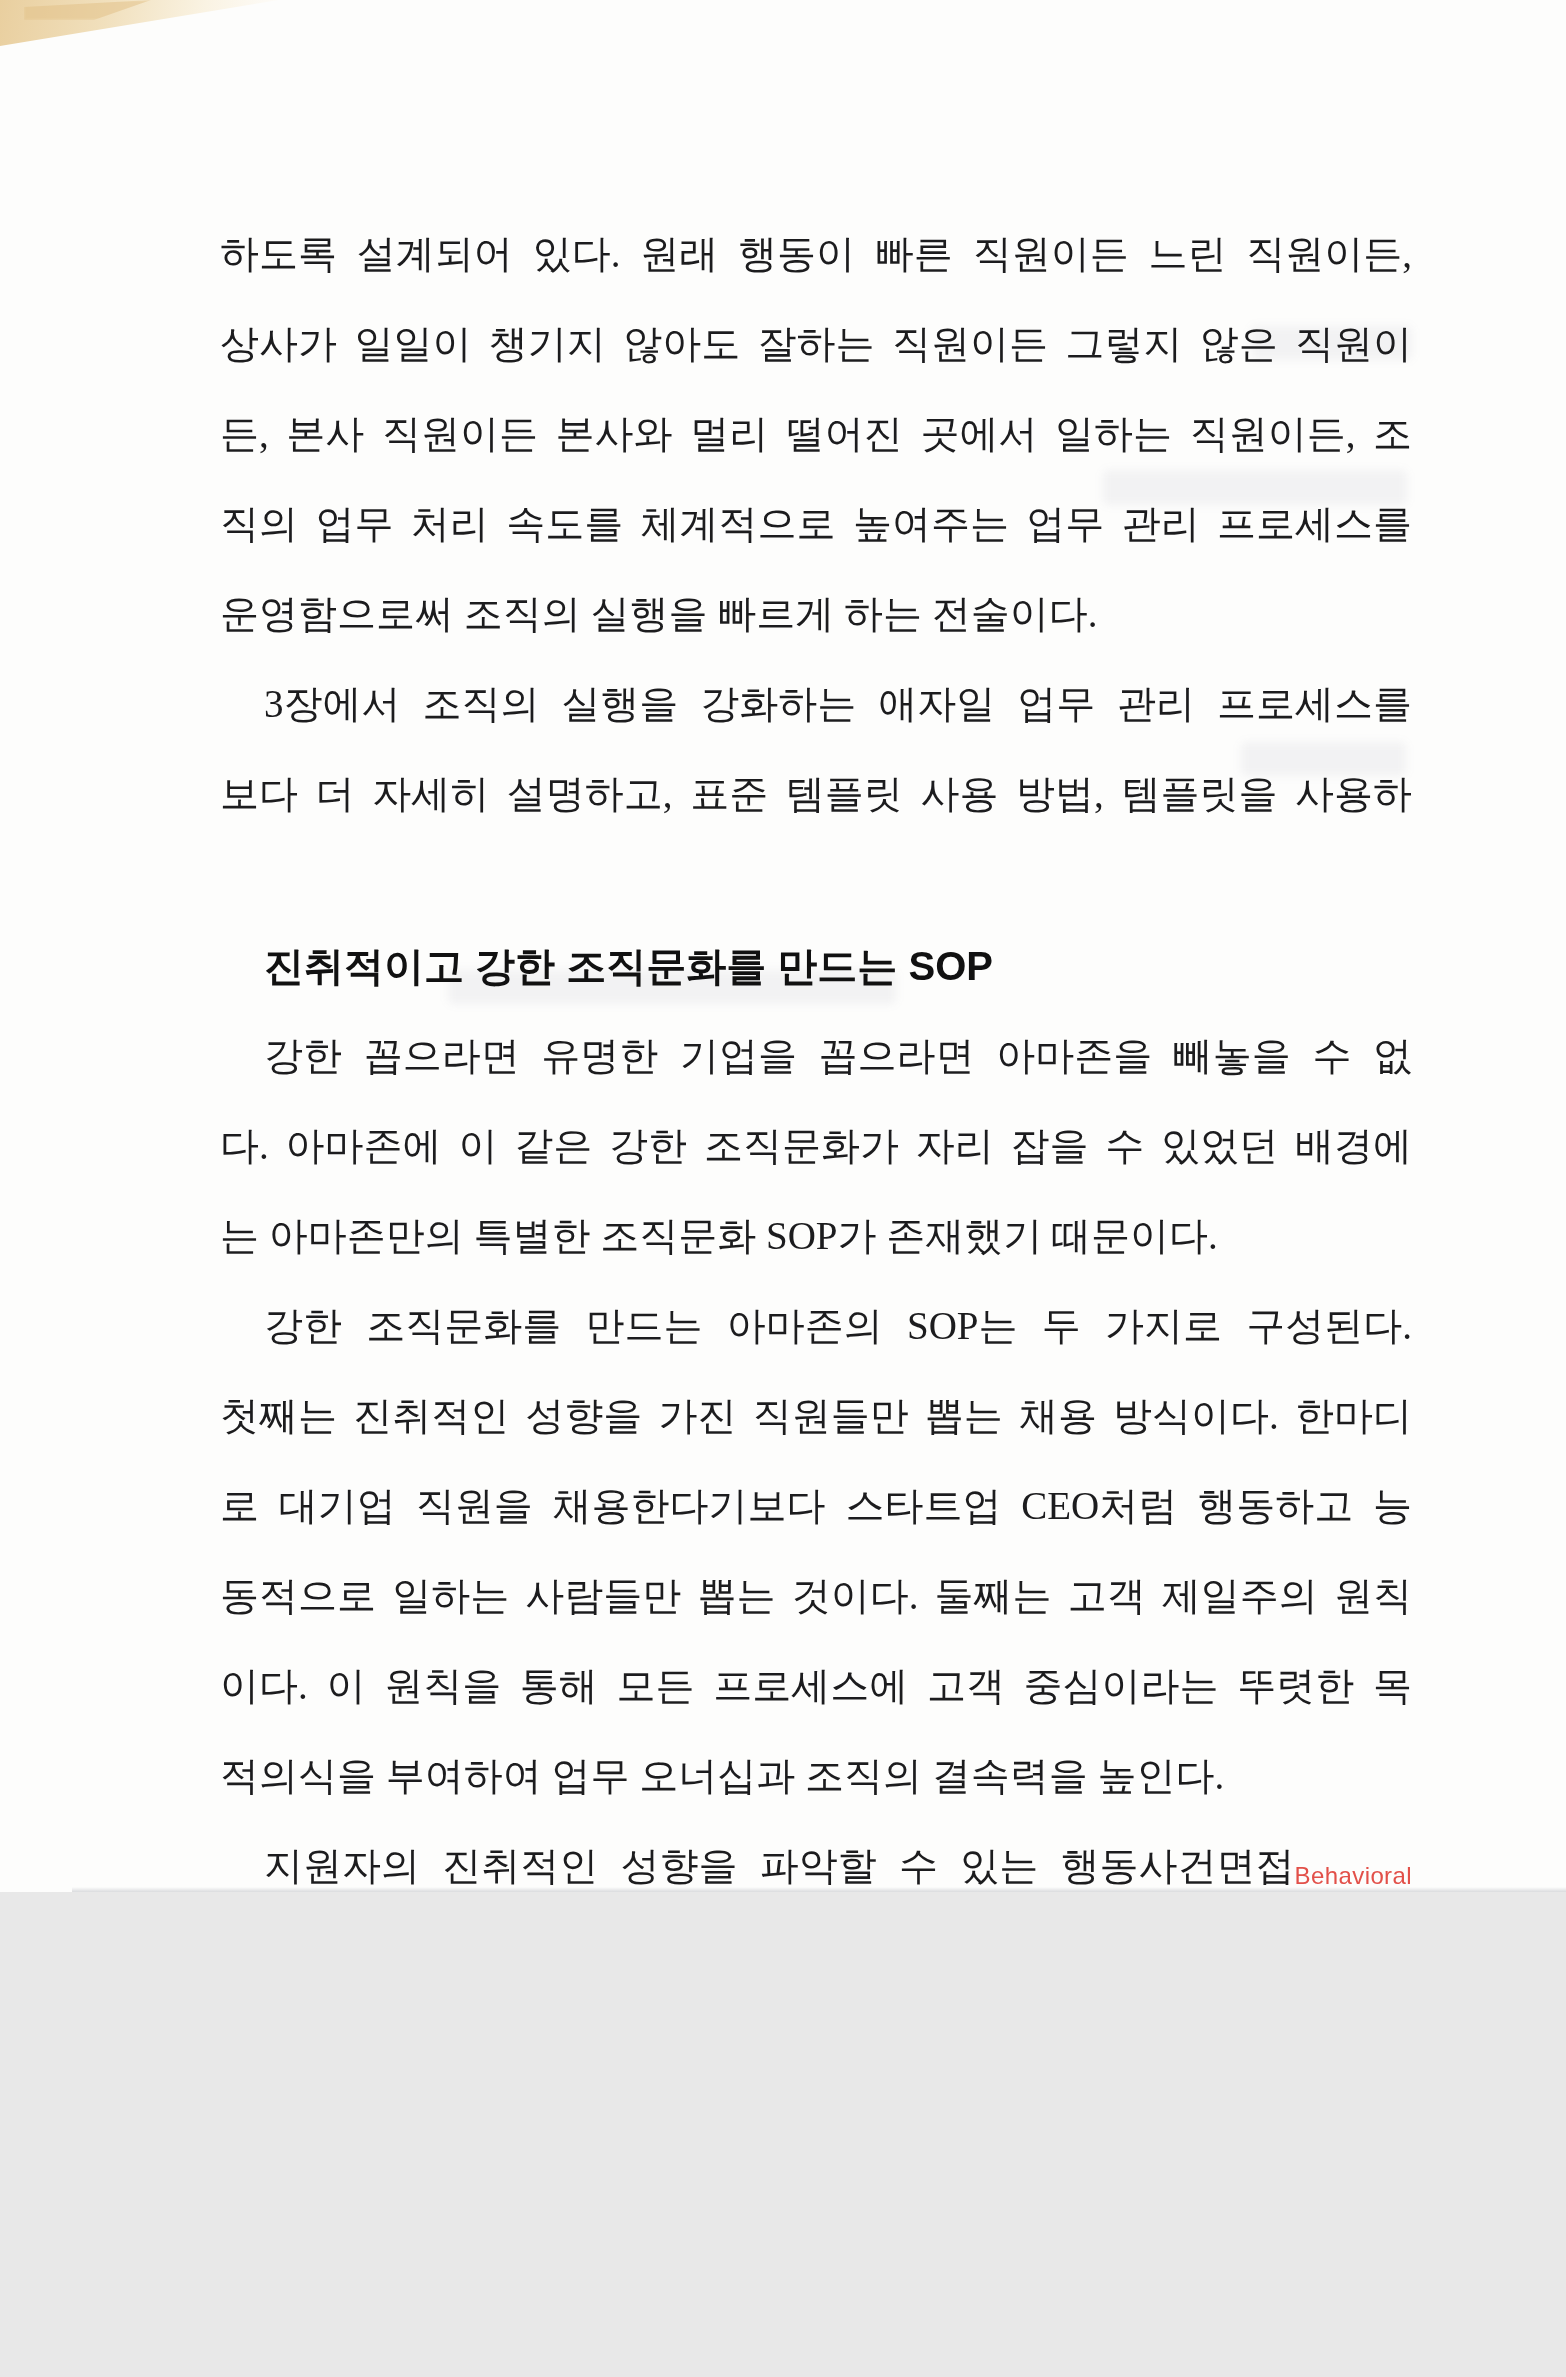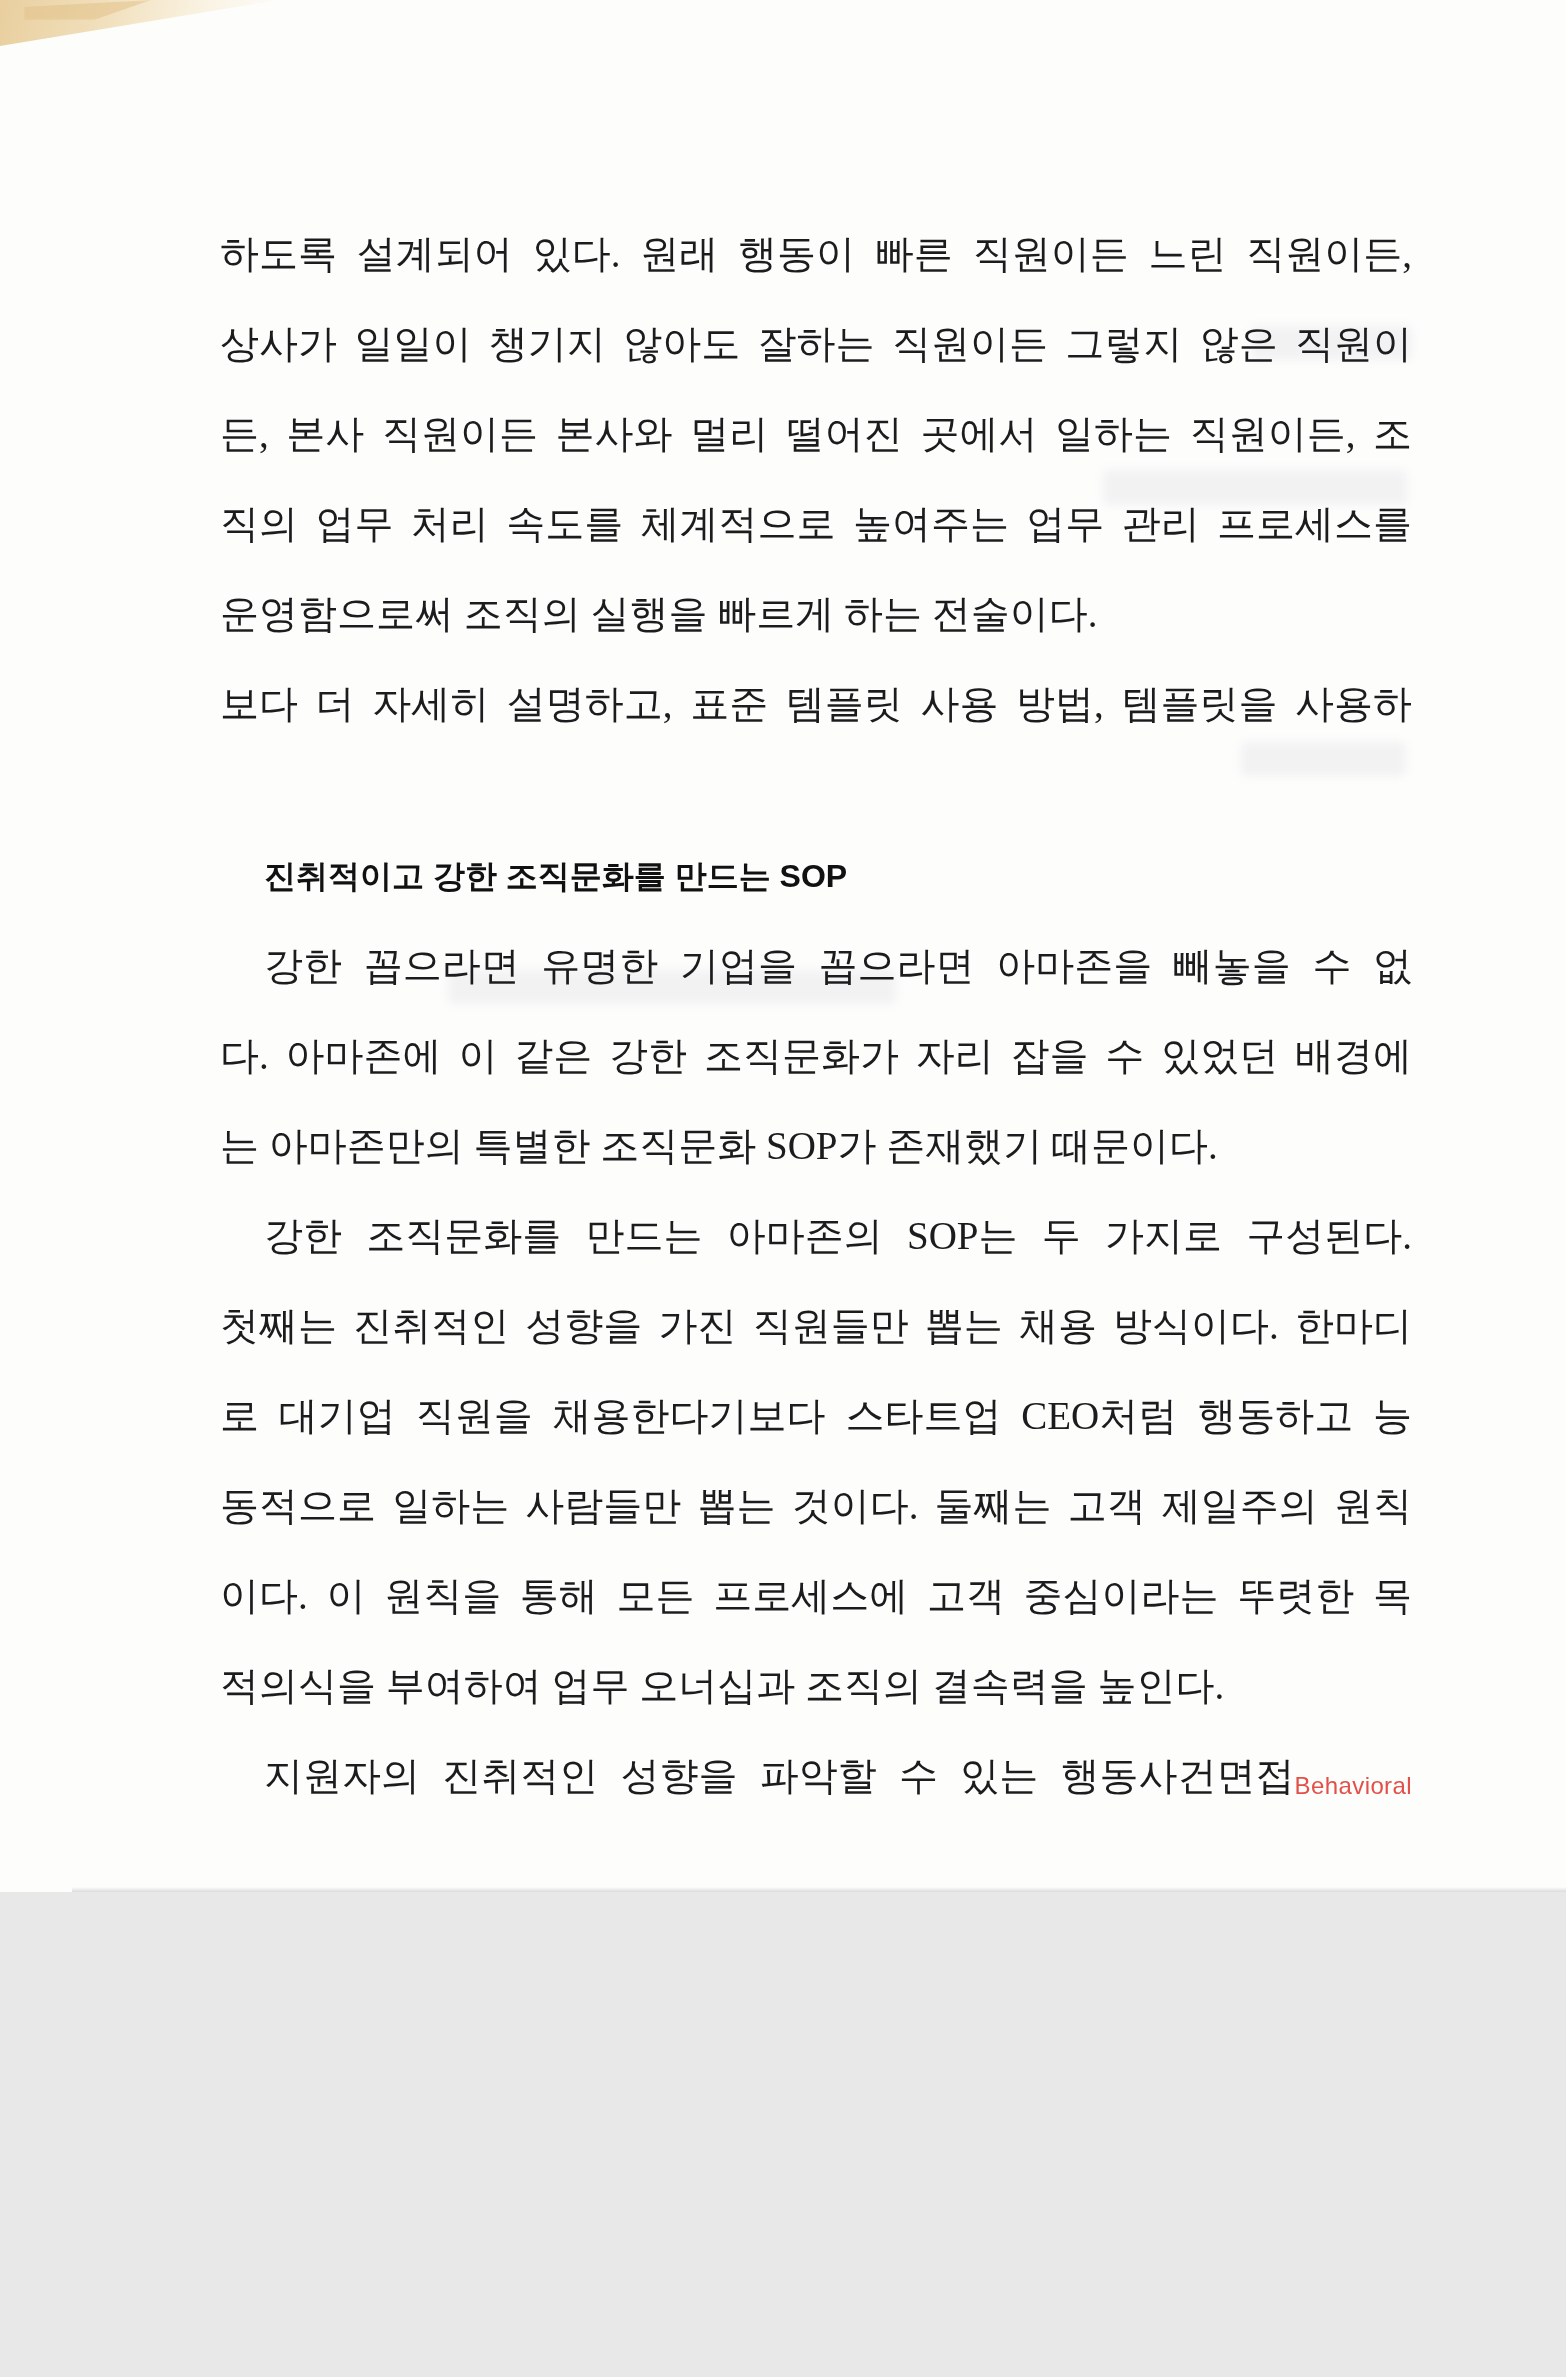"3장에서 조직의 실행을 강화하는 애자일" div.ln { html: none -> <div>3장에서 조직의 실행을 강화하는 애자일 업무 관리 프로세스를</div> }
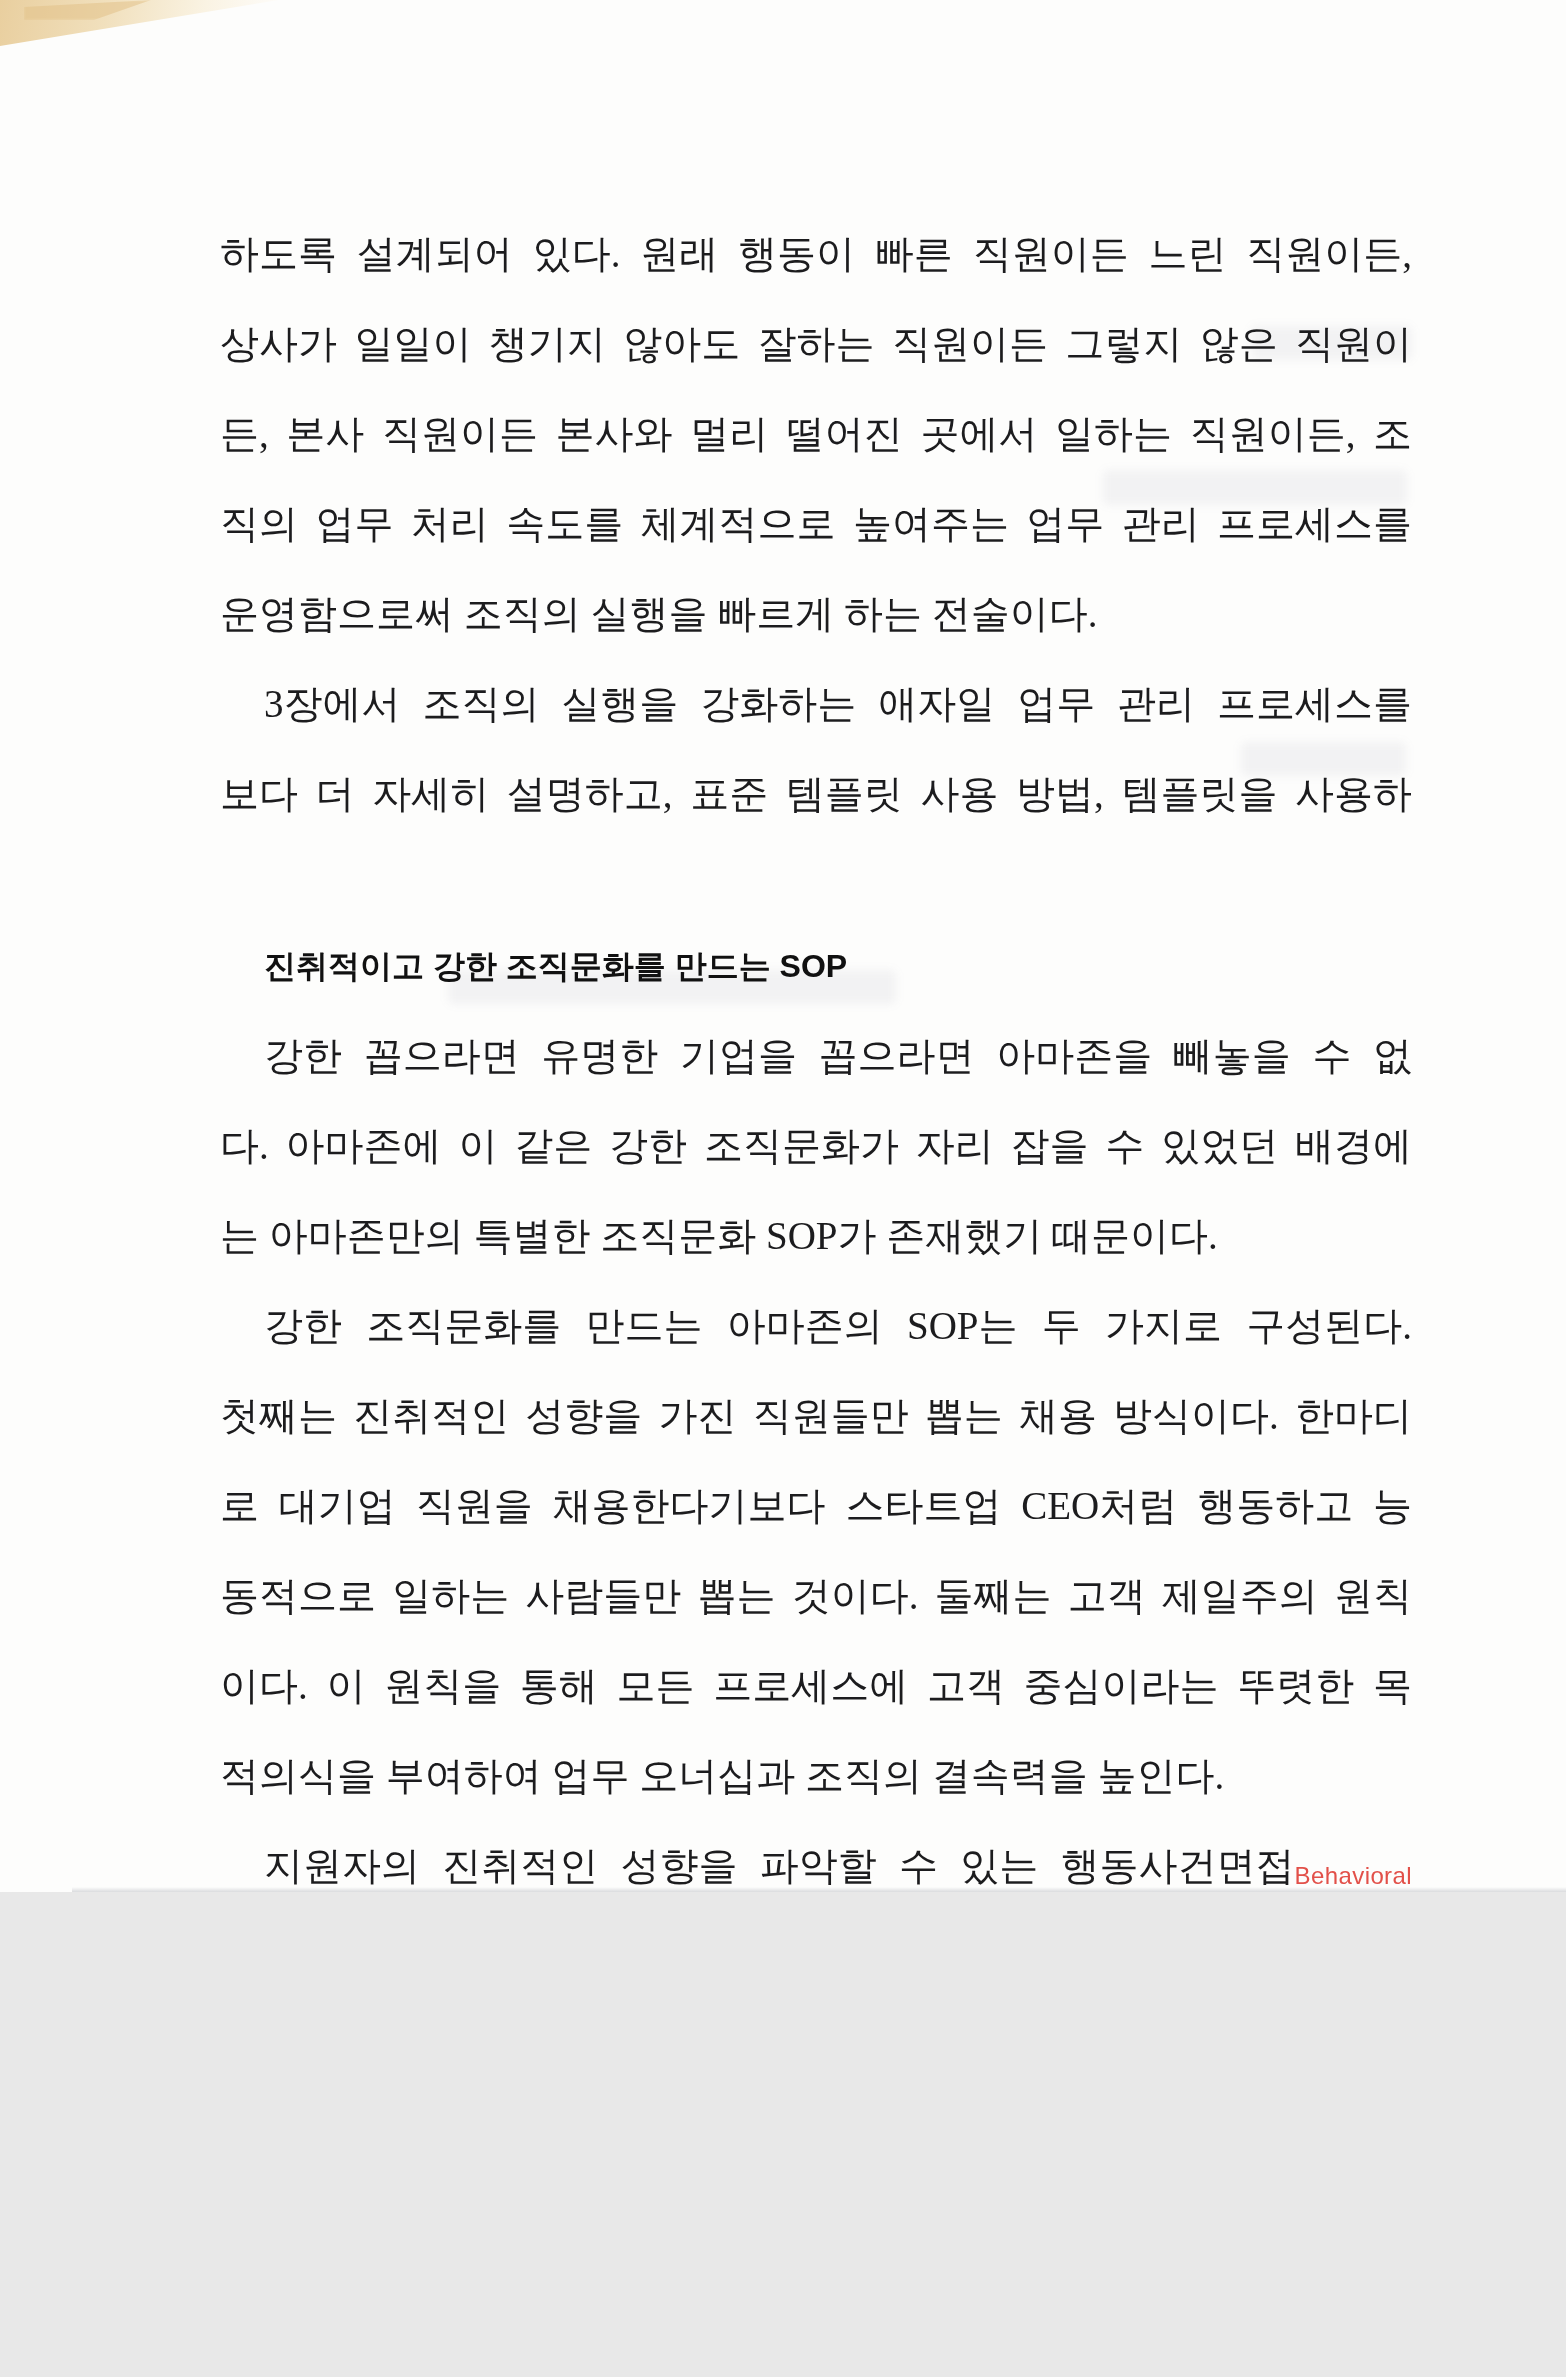"진취적이고 강한 조직문화를 만드는 SOP" .sec-heading { font-size: 32px -> 40px }
